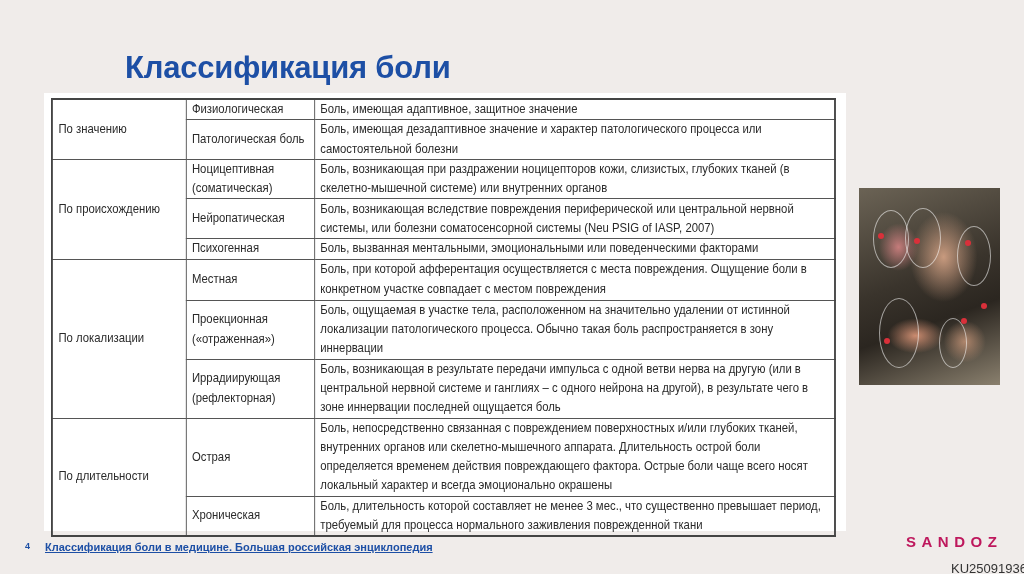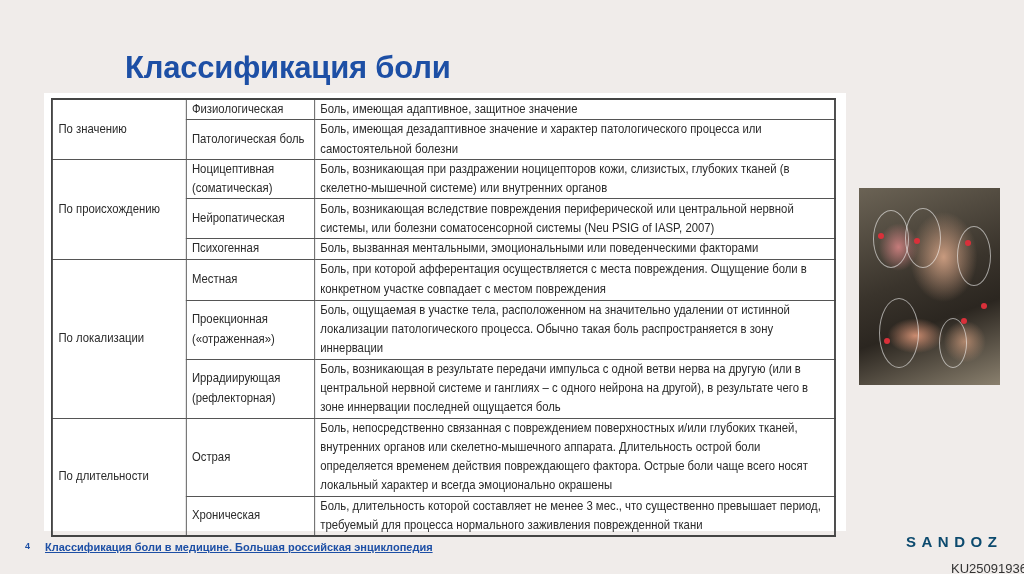"SANDOZ" .brand { color: #0c4a6e -> #be185d }
